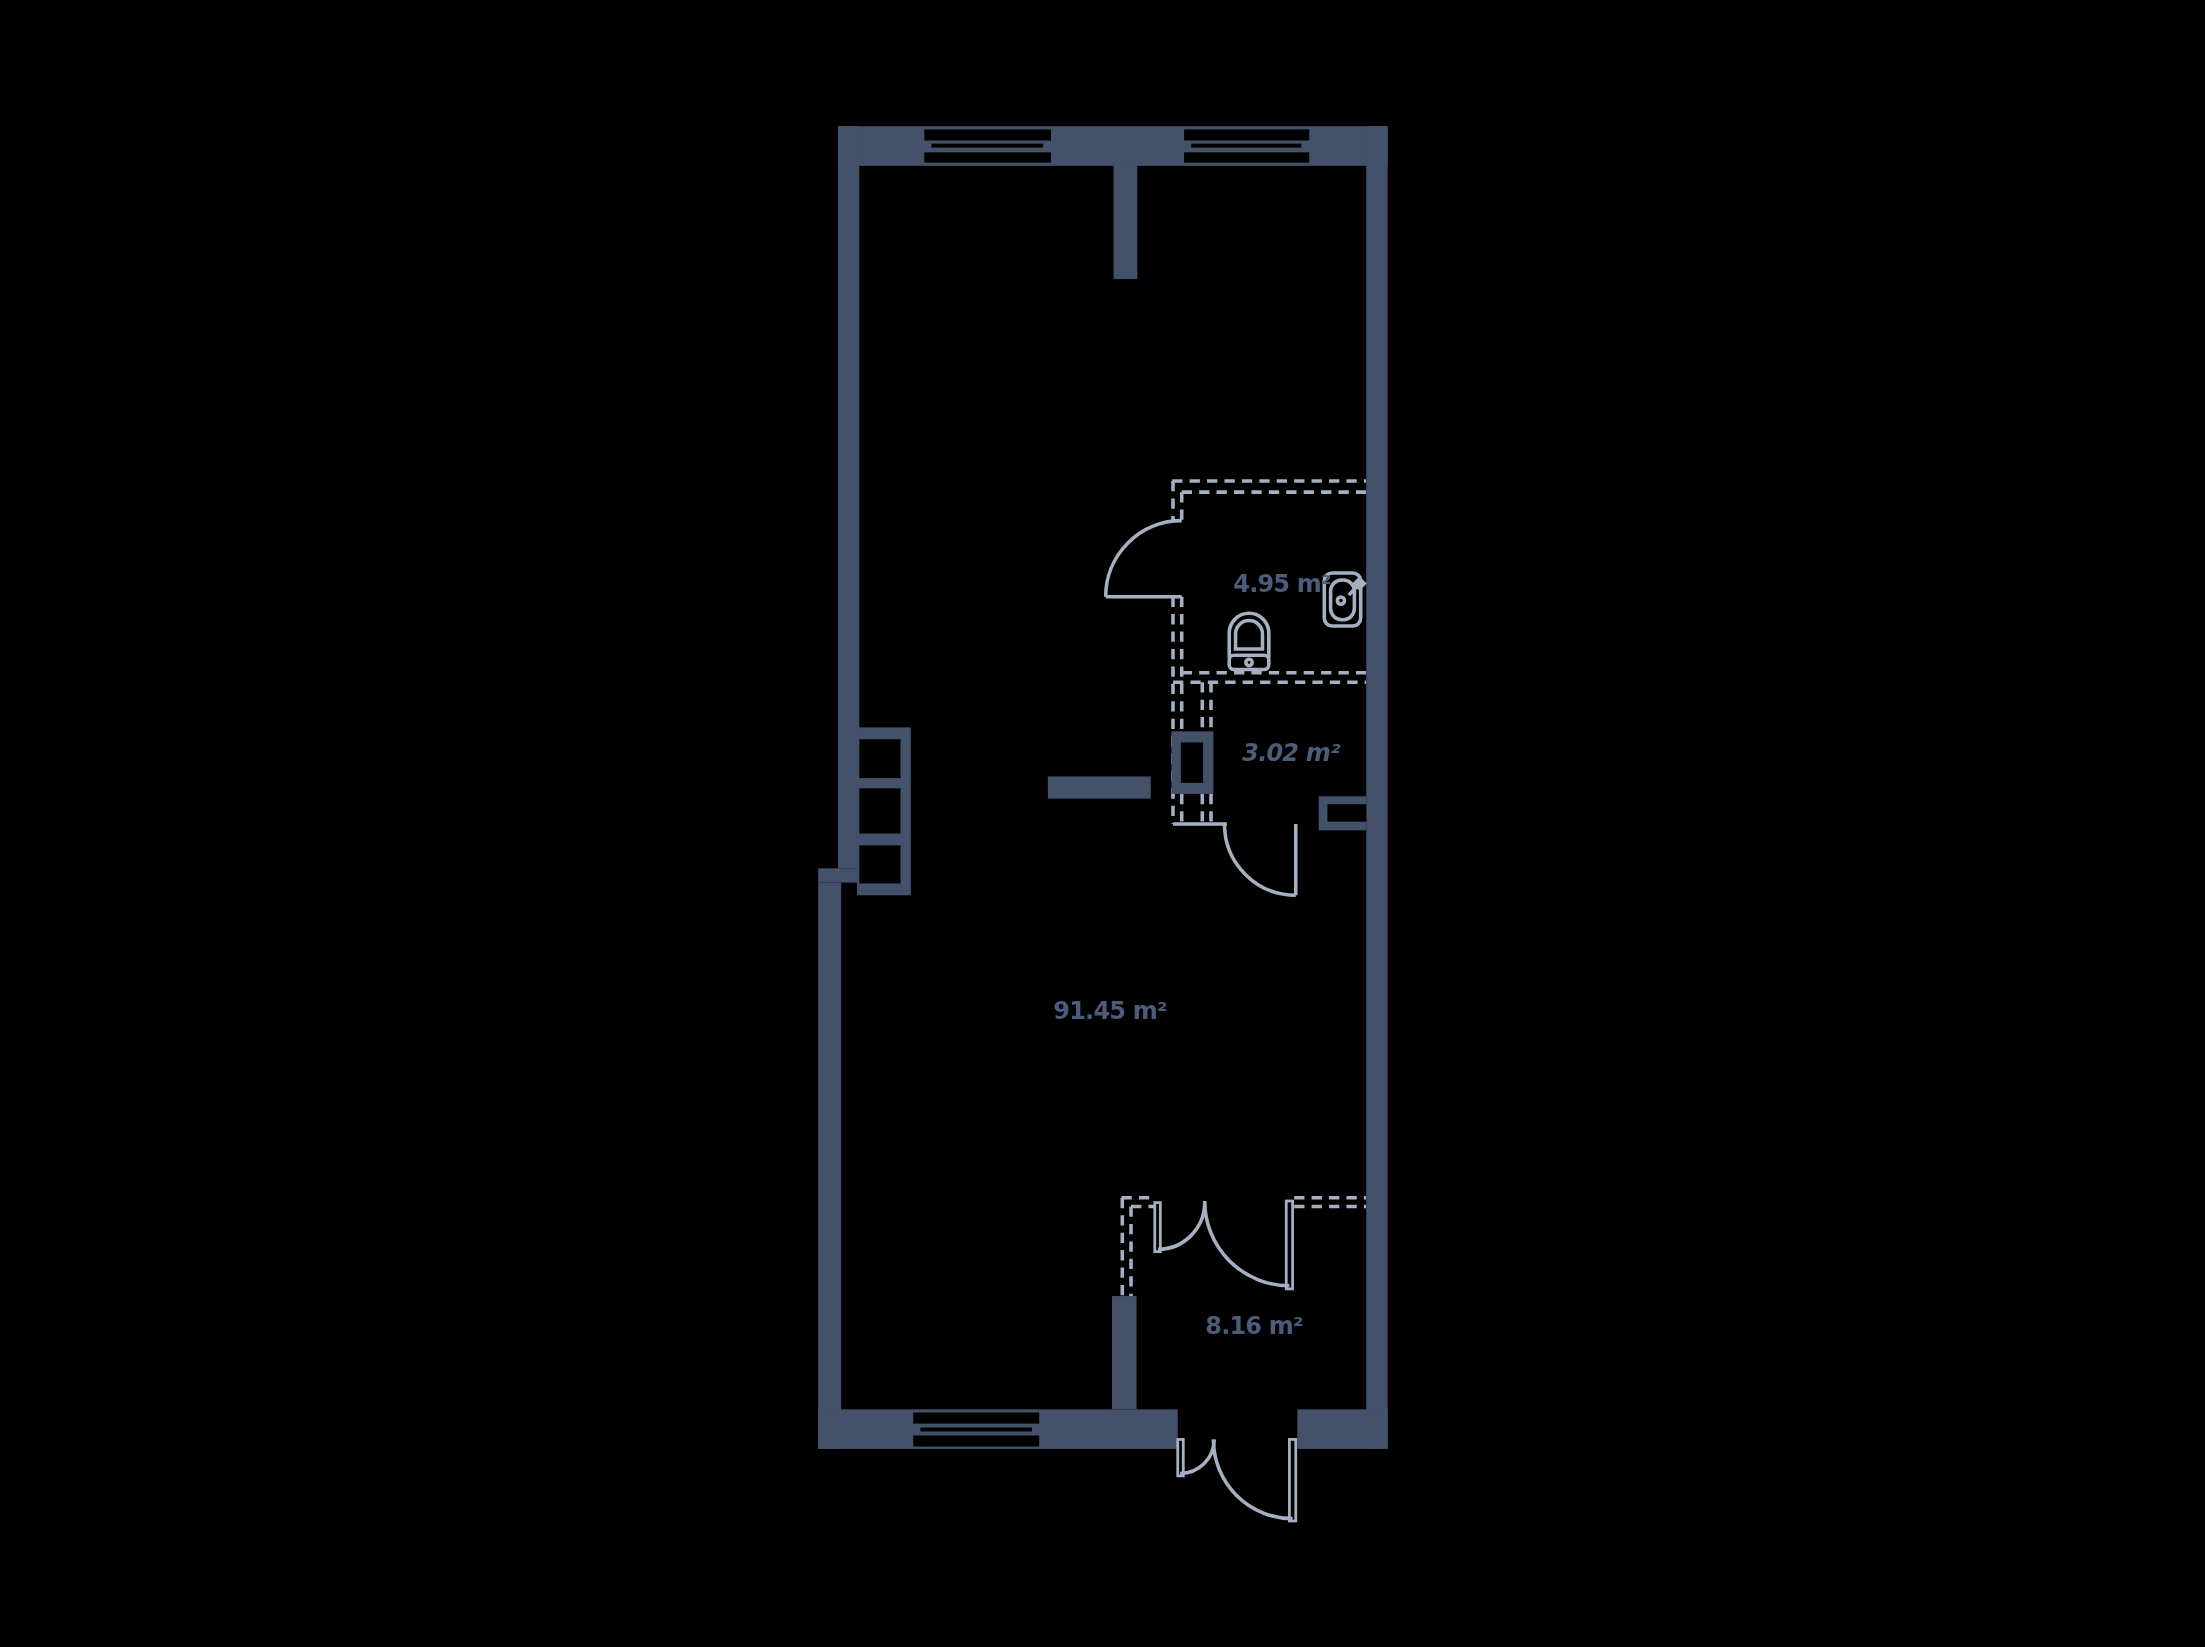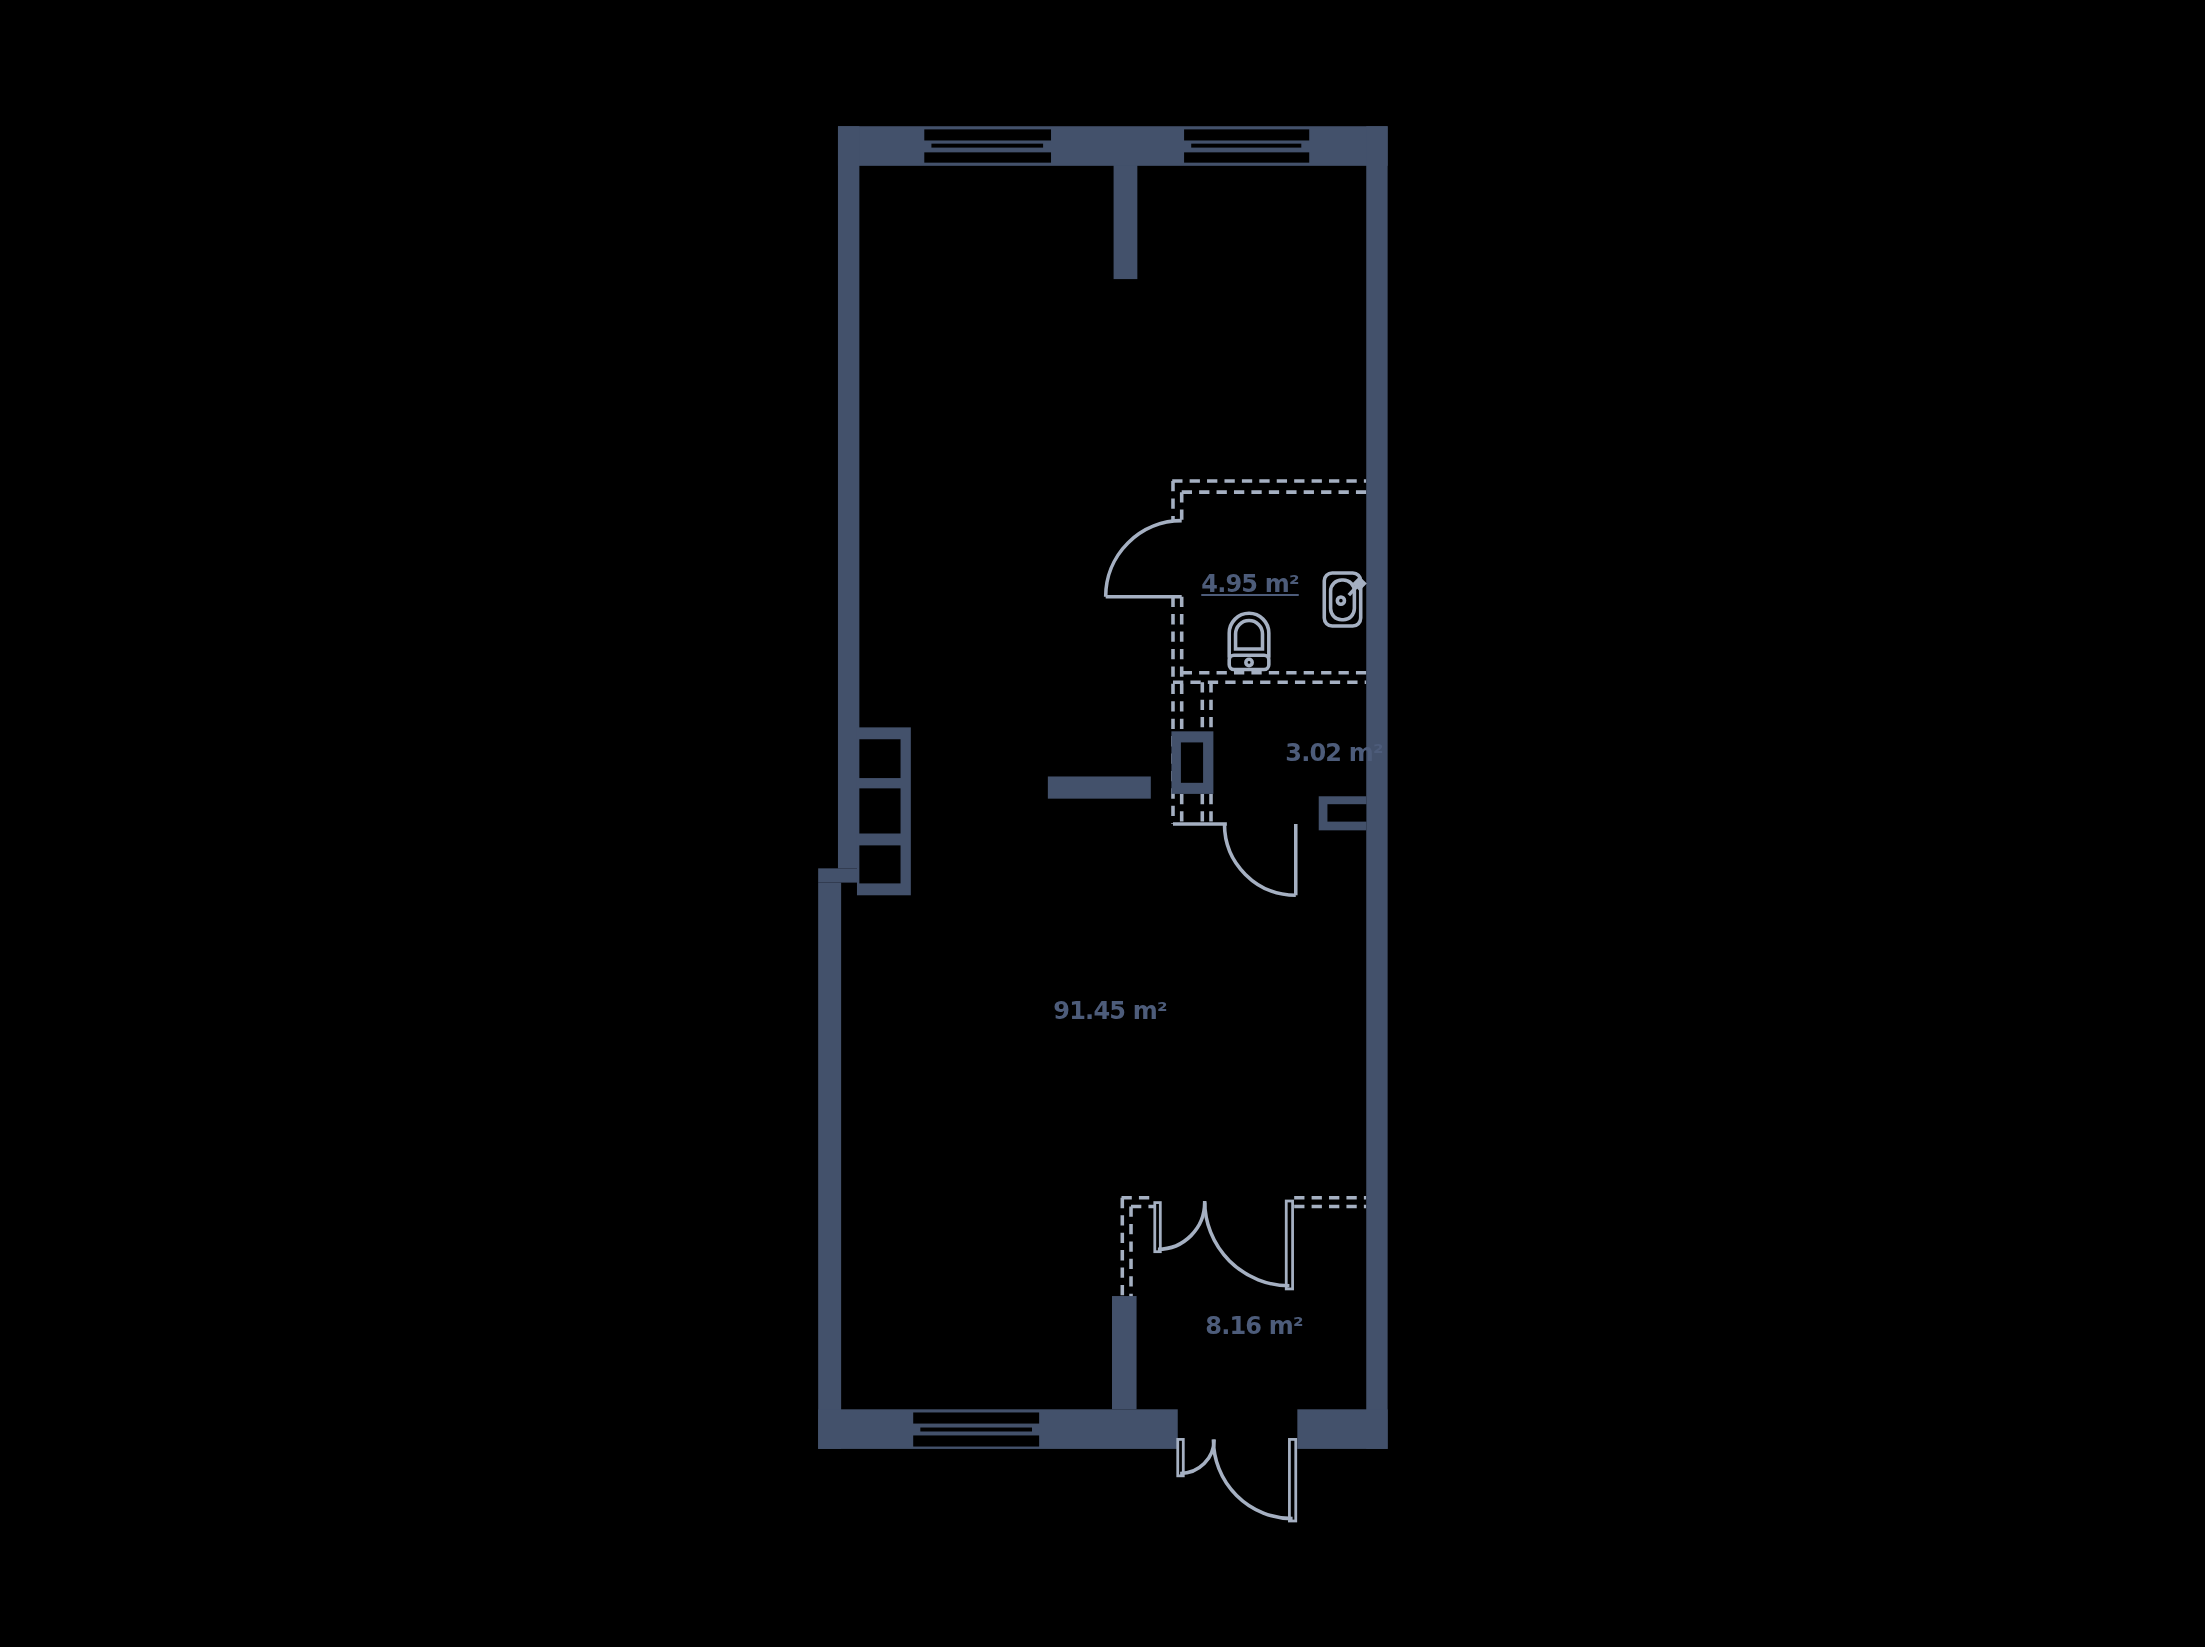"4.95 m²" div.room-label { left: 1250px -> 1282px; text-decoration: underline -> none }
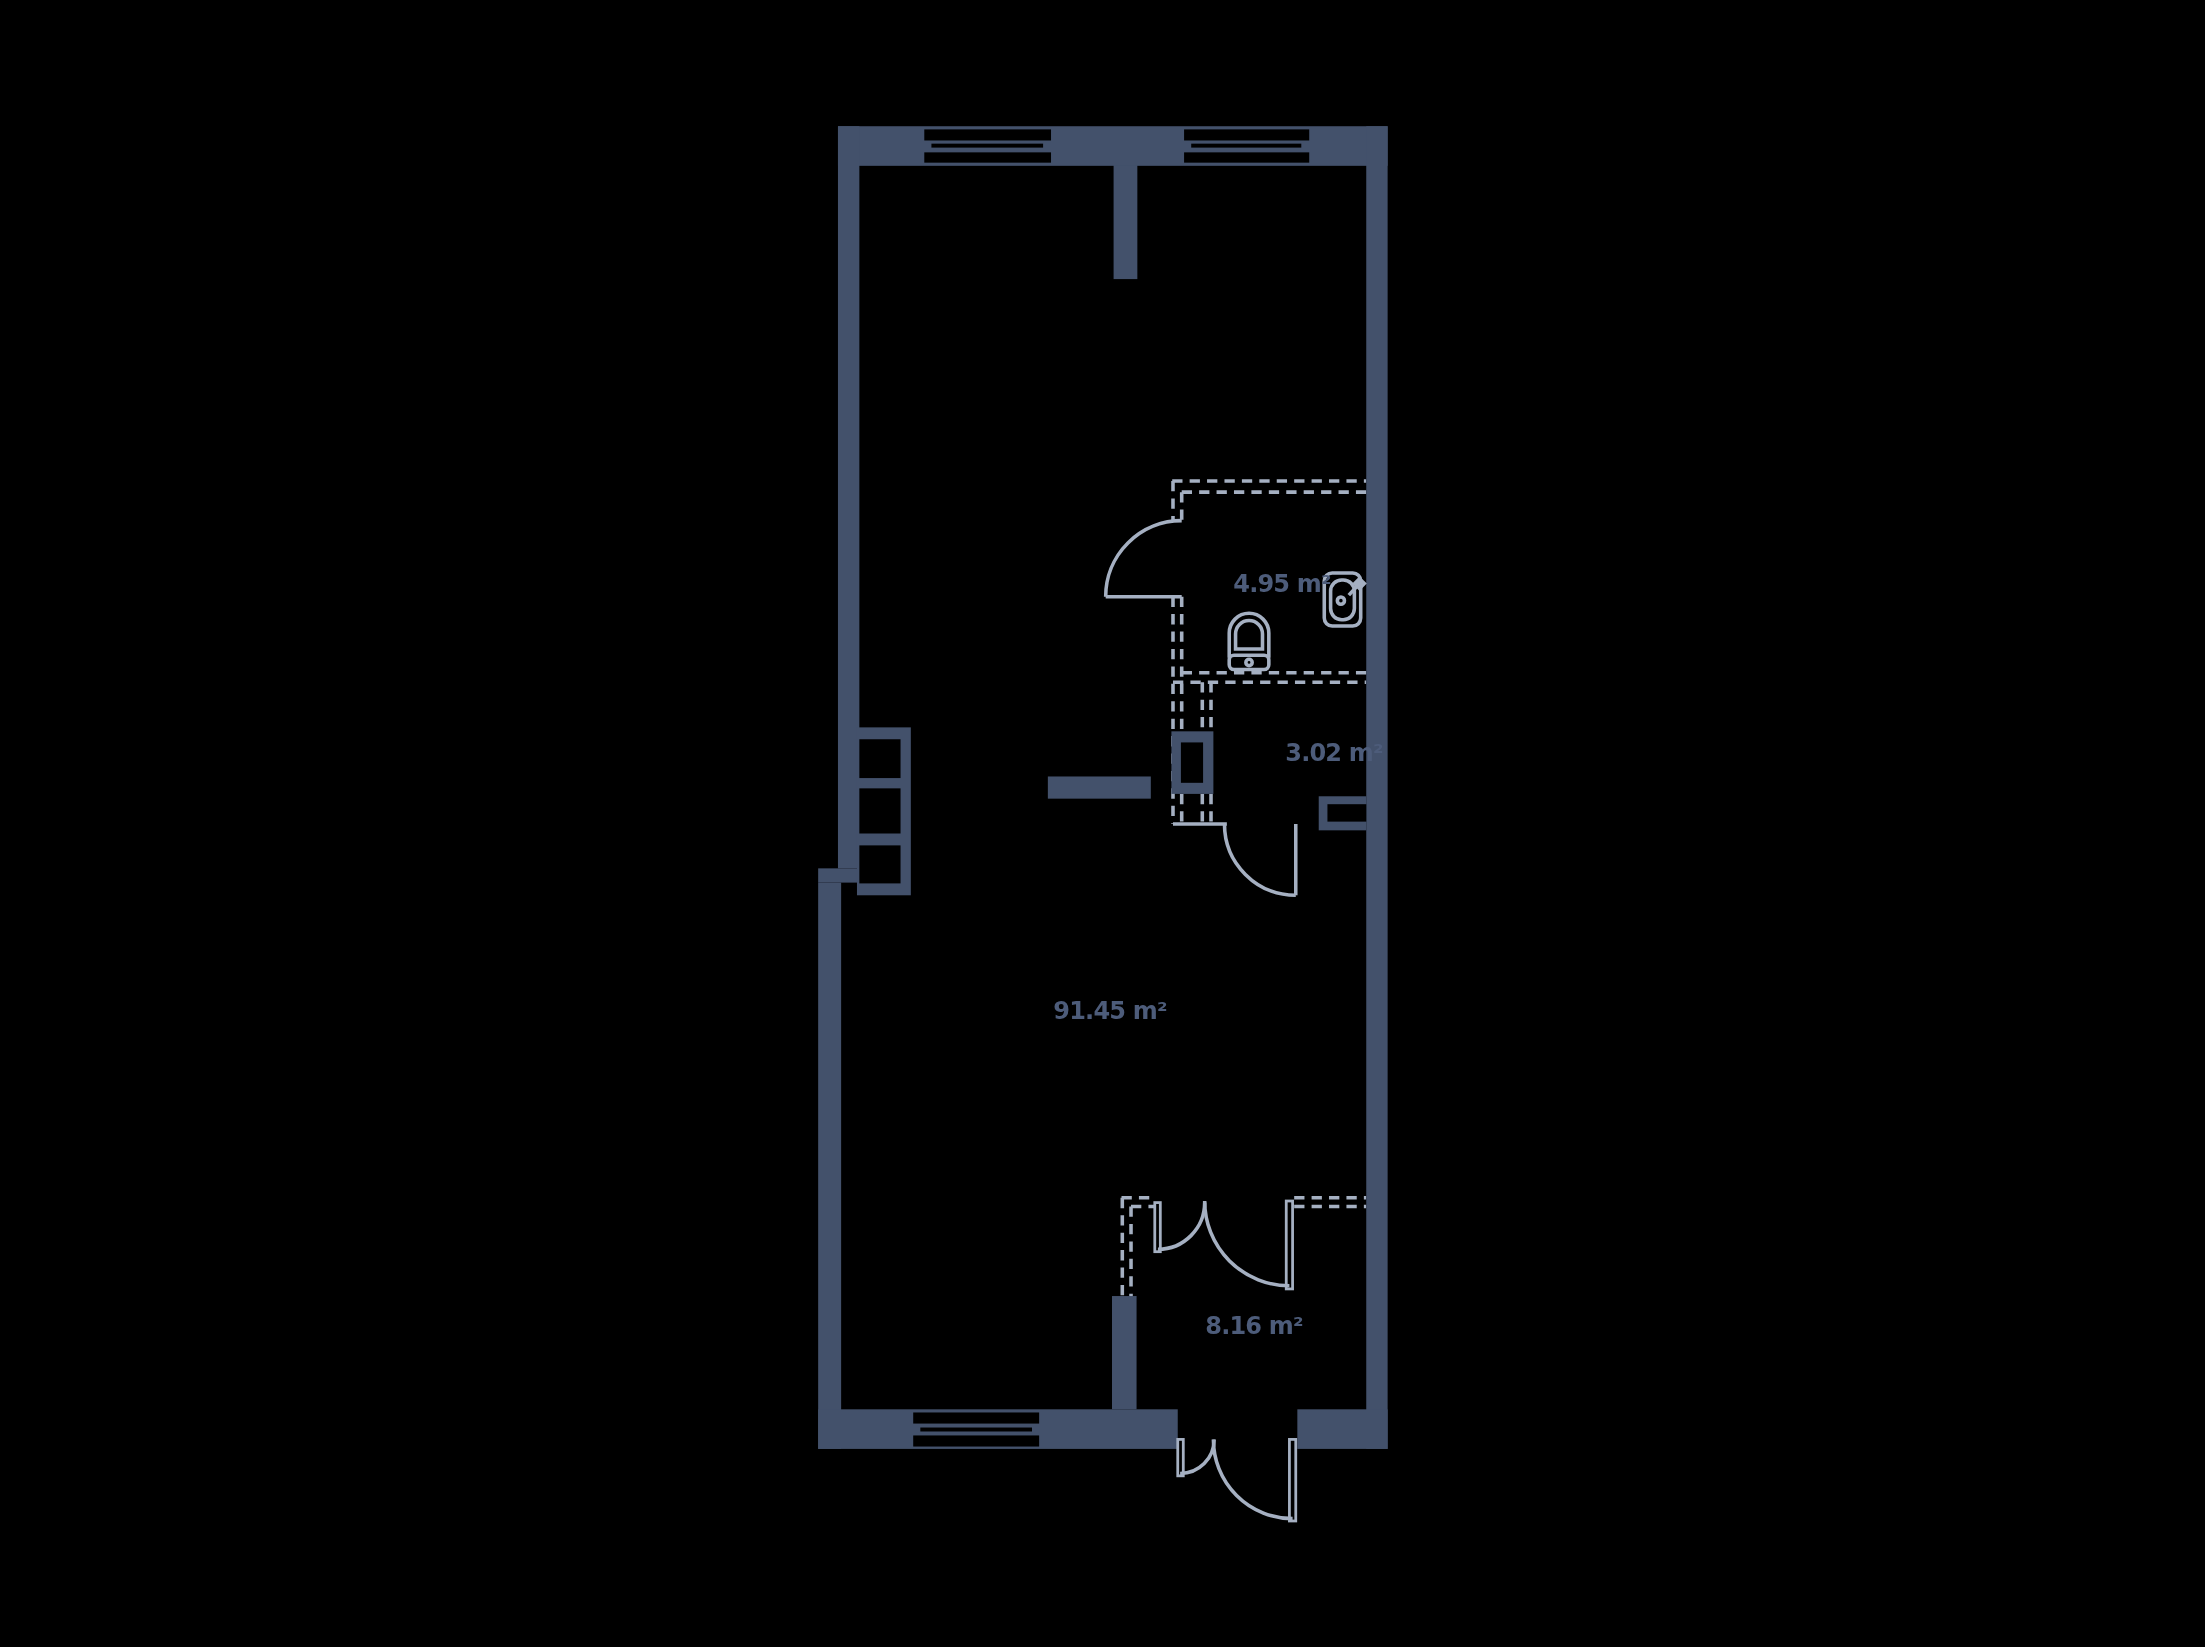"3.02 m²" div.room-label { font-style: none -> italic; left: 1334px -> 1291px }
